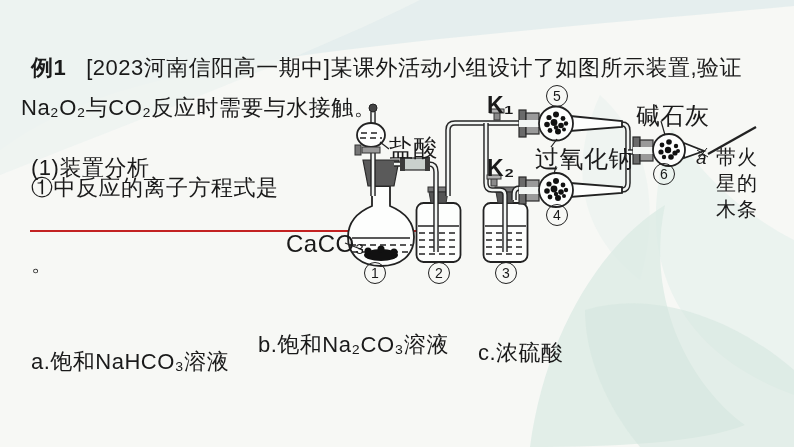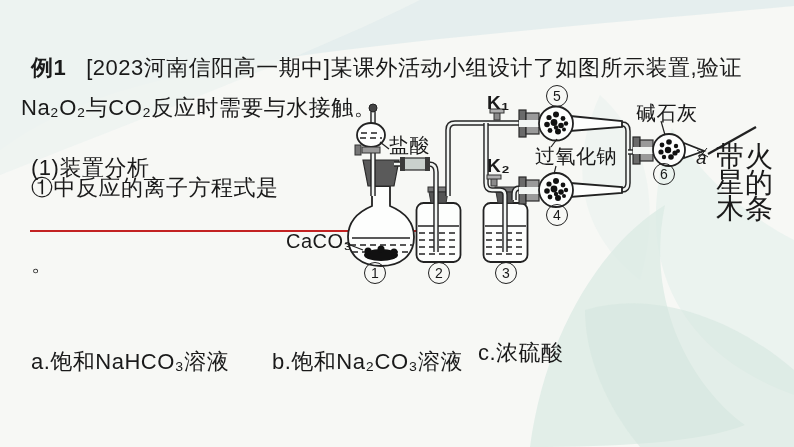"K₁" .lbl.k { font-size: 19px -> 23px }
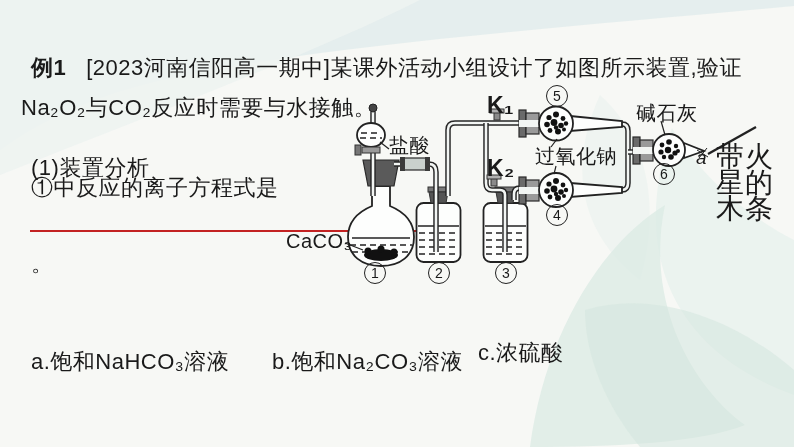"碱石灰" .lbl { font-size: 20px -> 24px }
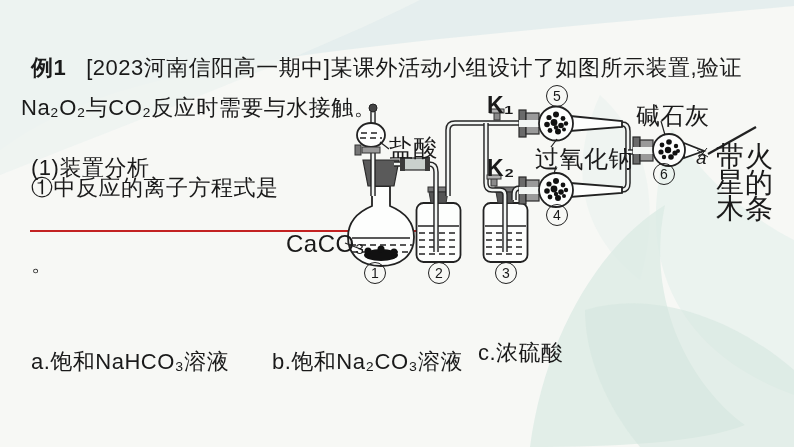"带火" .splint-block { font-size: 28px -> 20px }
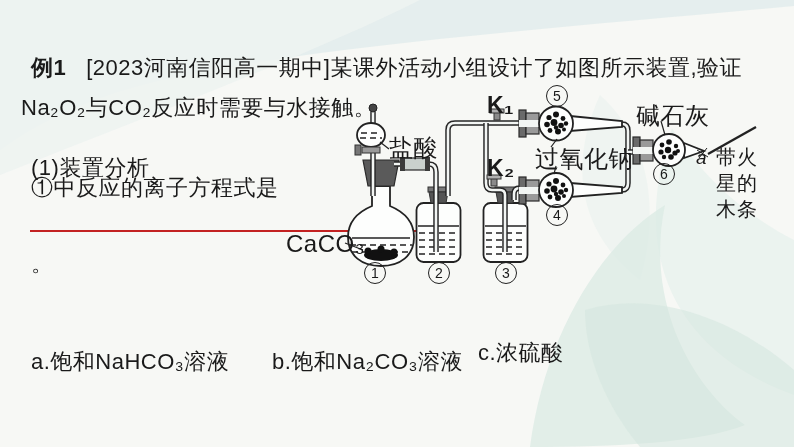"b.饱和Na₂CO₃溶液" div.txt { margin-left: 14px -> none; top: 347px -> 330px }
